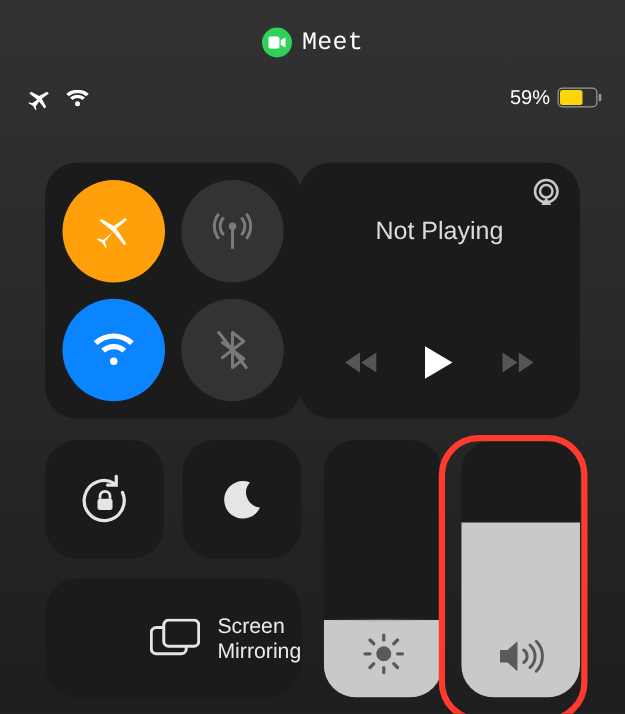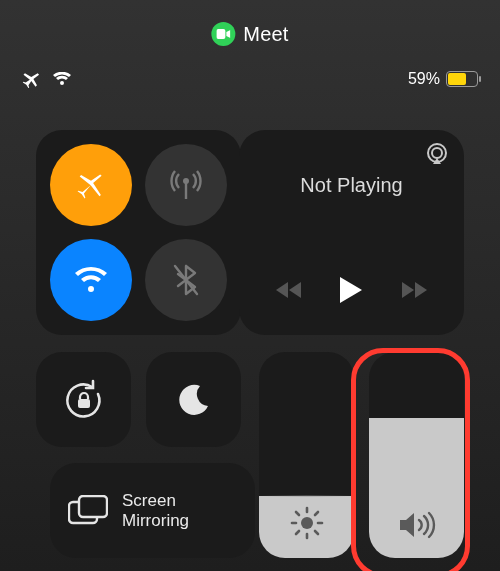"Meet" .pill { font-family: none -> Liberation Mono, monospace }
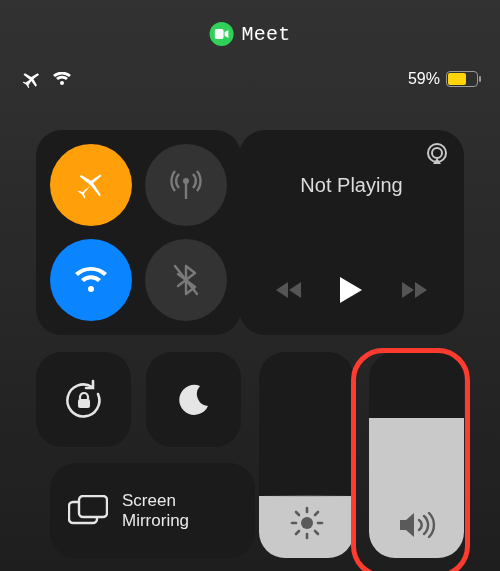"59%" .status .right { align-items: center -> flex-start }
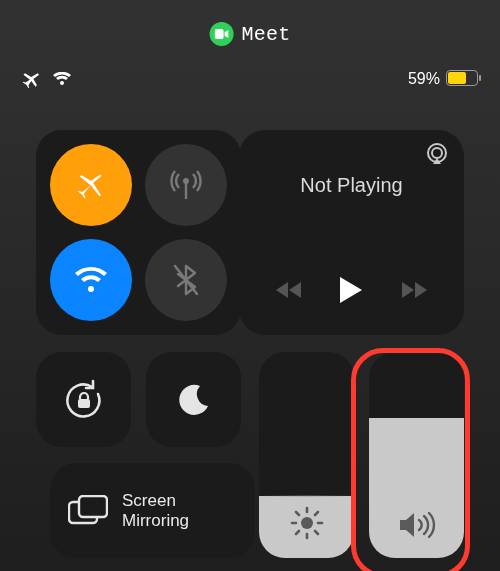"Screen" .mirror { justify-content: none -> flex-end; left: 14px -> 0 }
